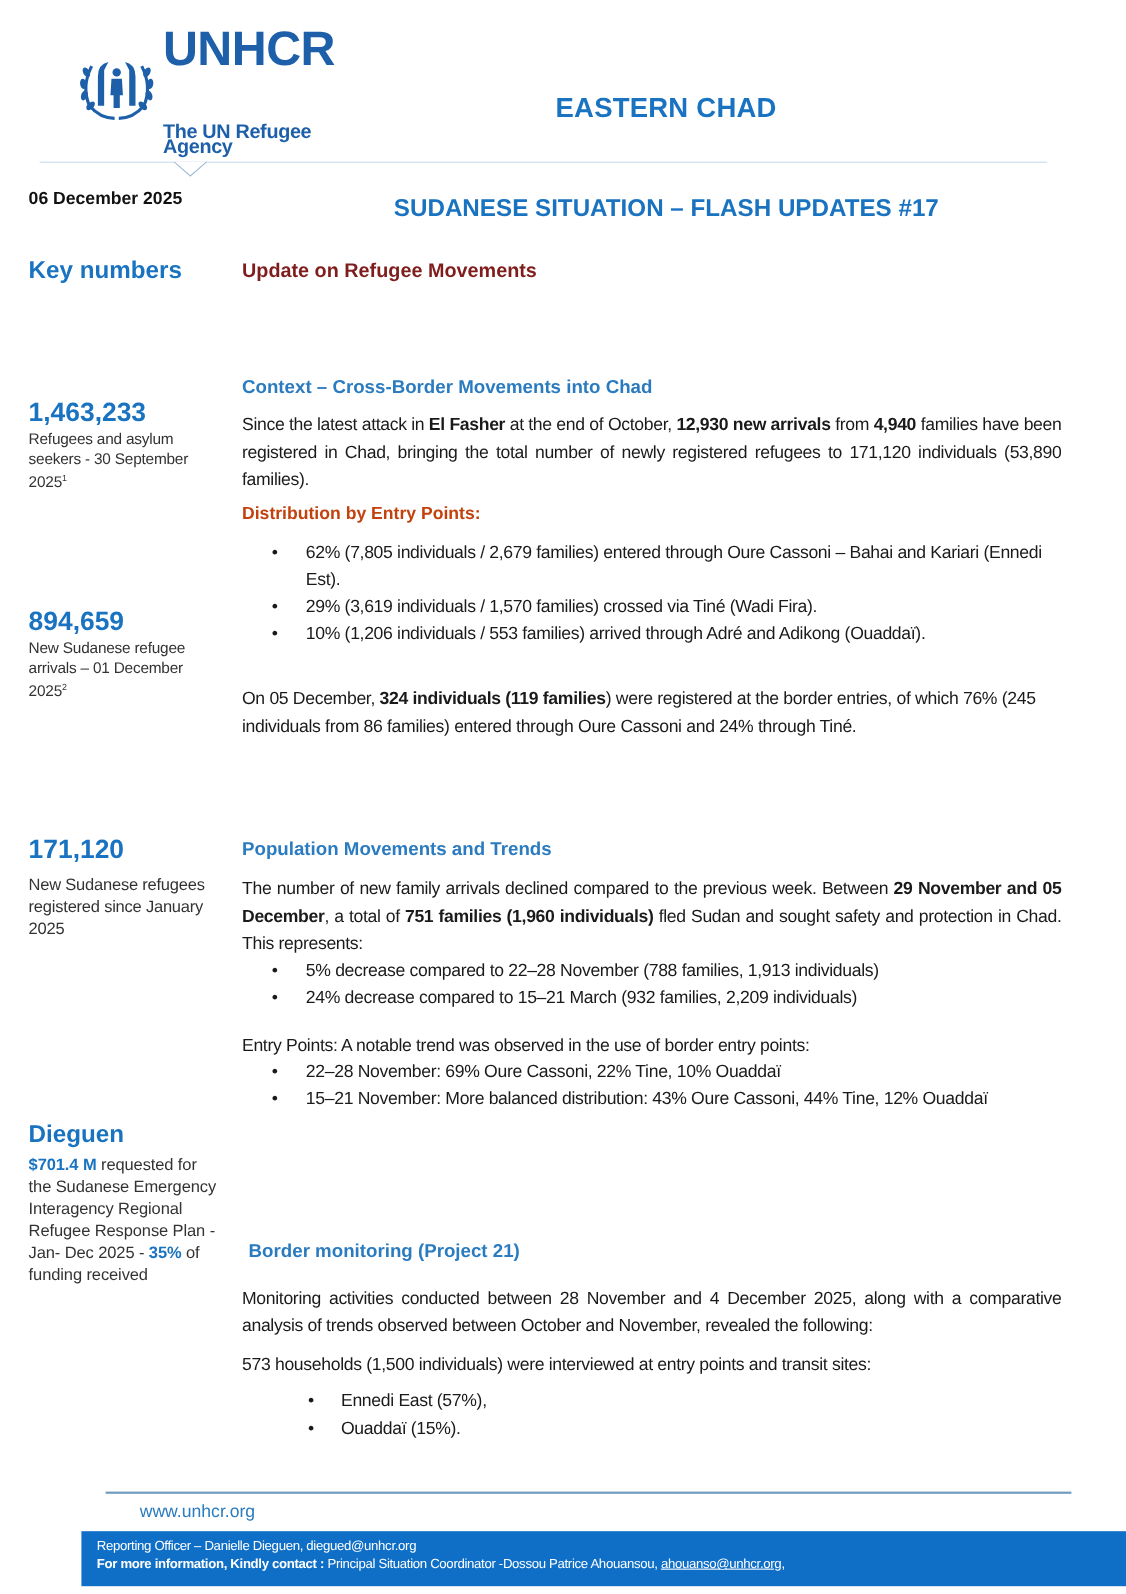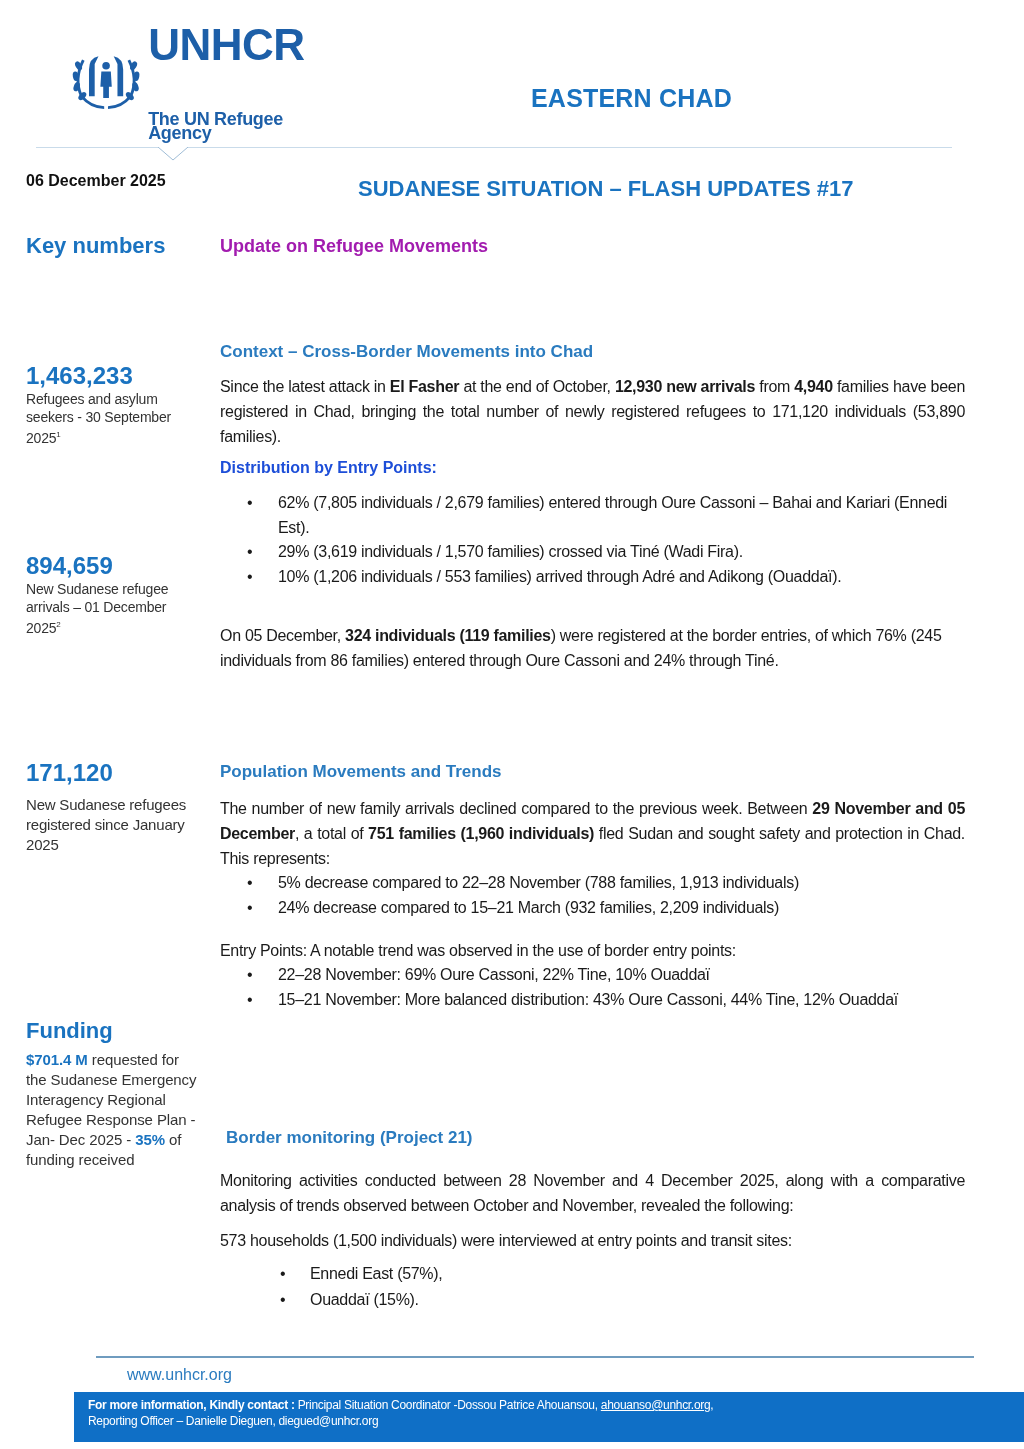"EASTERN CHAD" .region-title { left: 531px -> 505px }
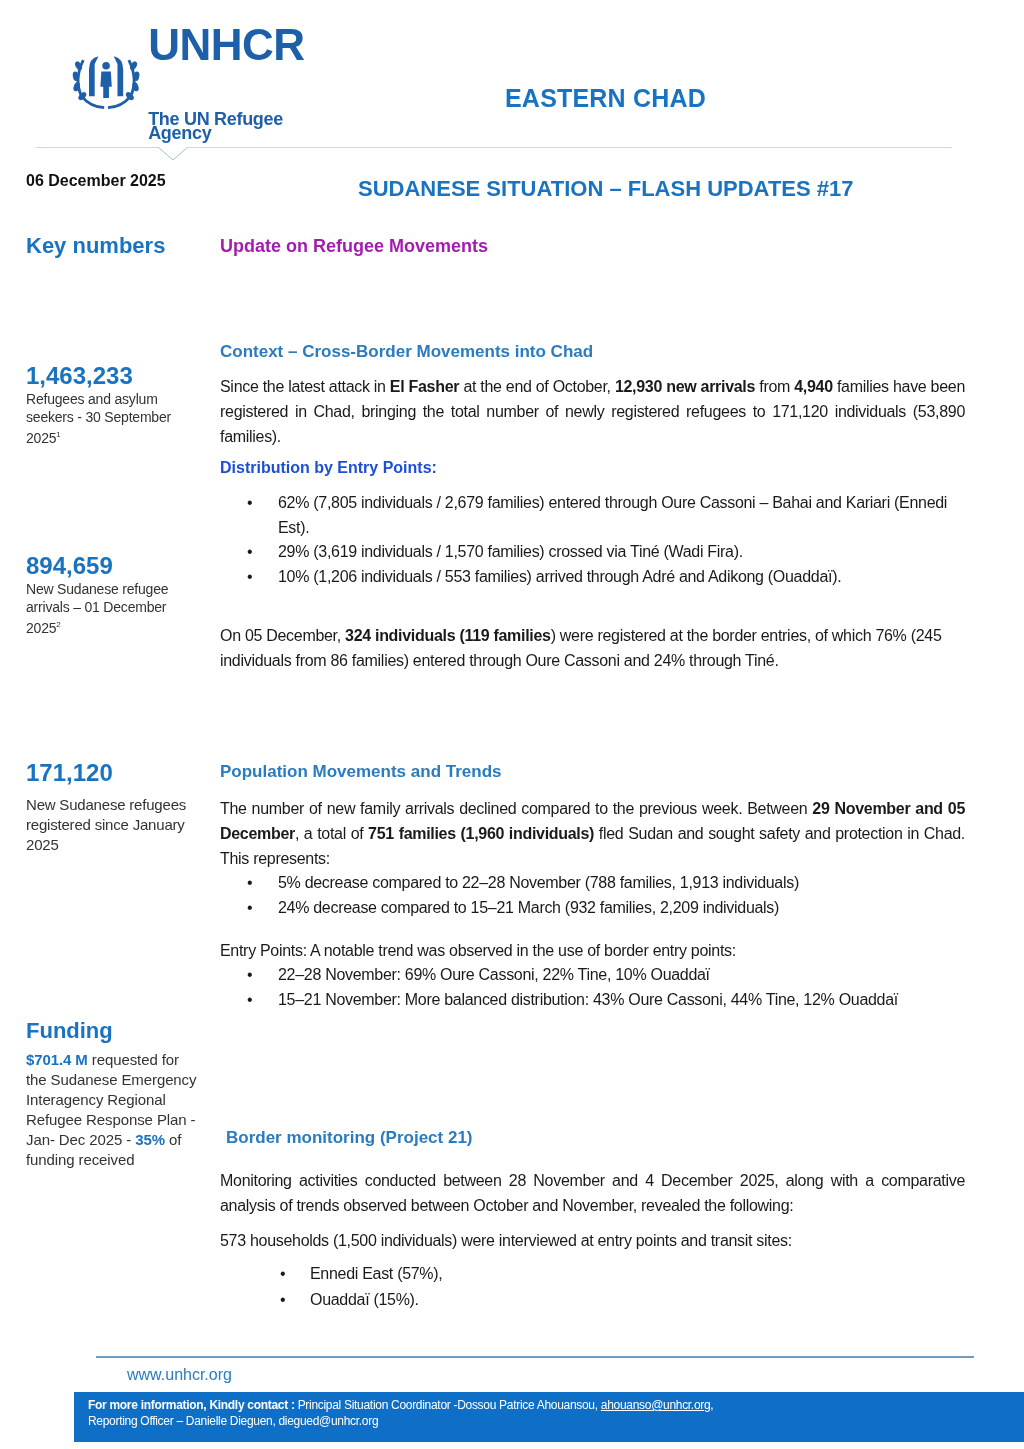"Update on Refugee Movements" .main-heading { color: #a21caf -> #7f1d1d }
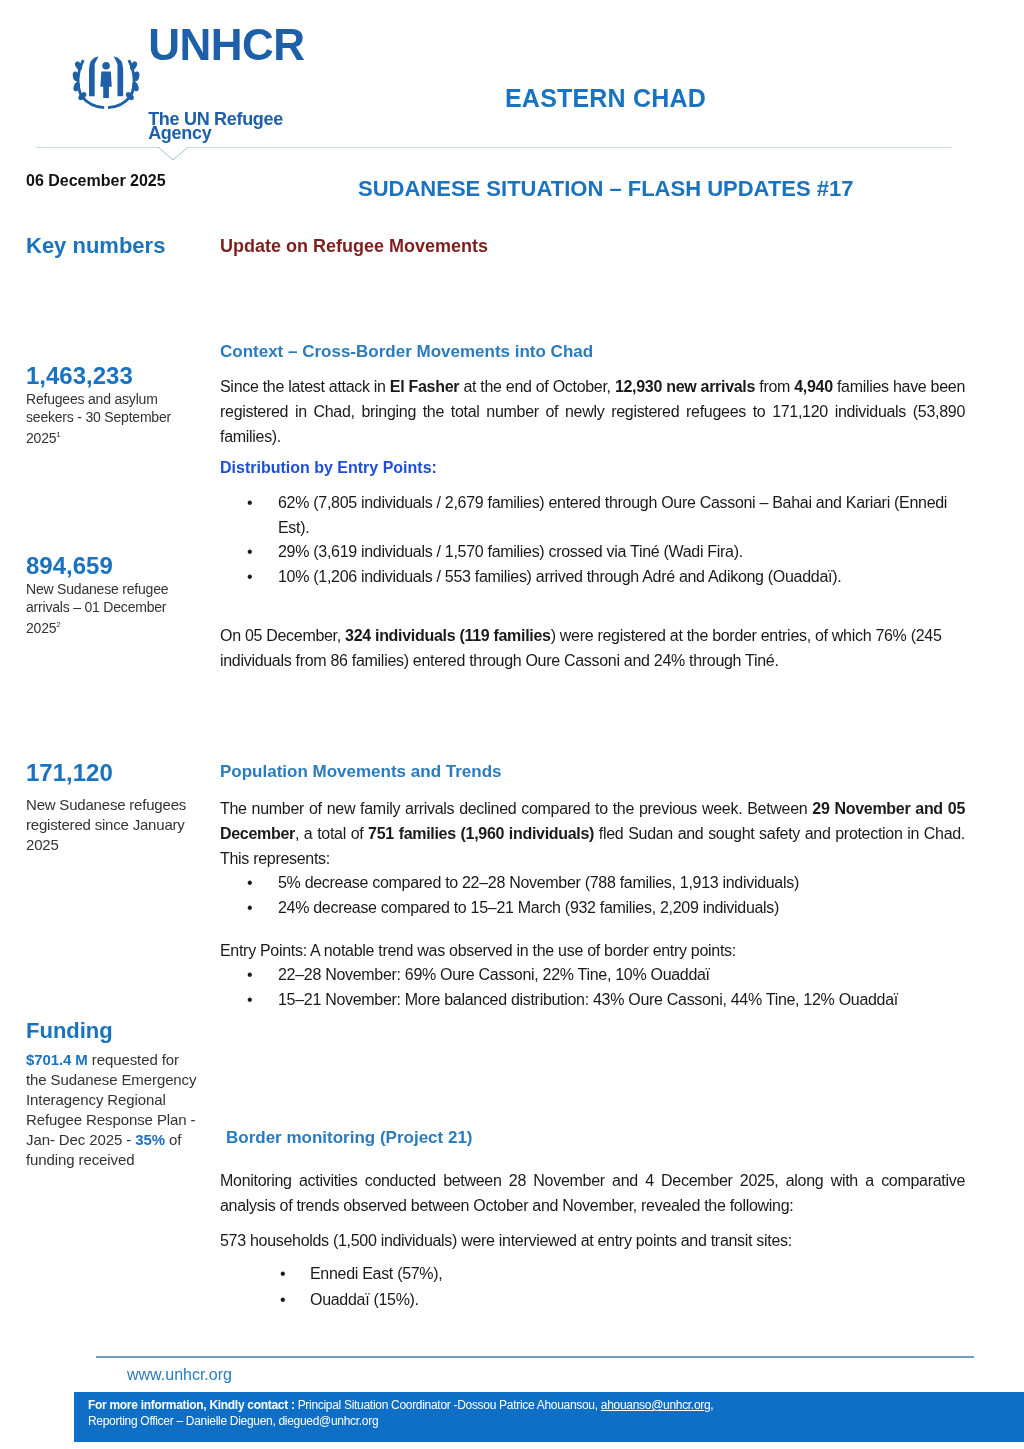"Distribution by Entry Points:" .sub-label { color: #1d4ed8 -> #c2410c }
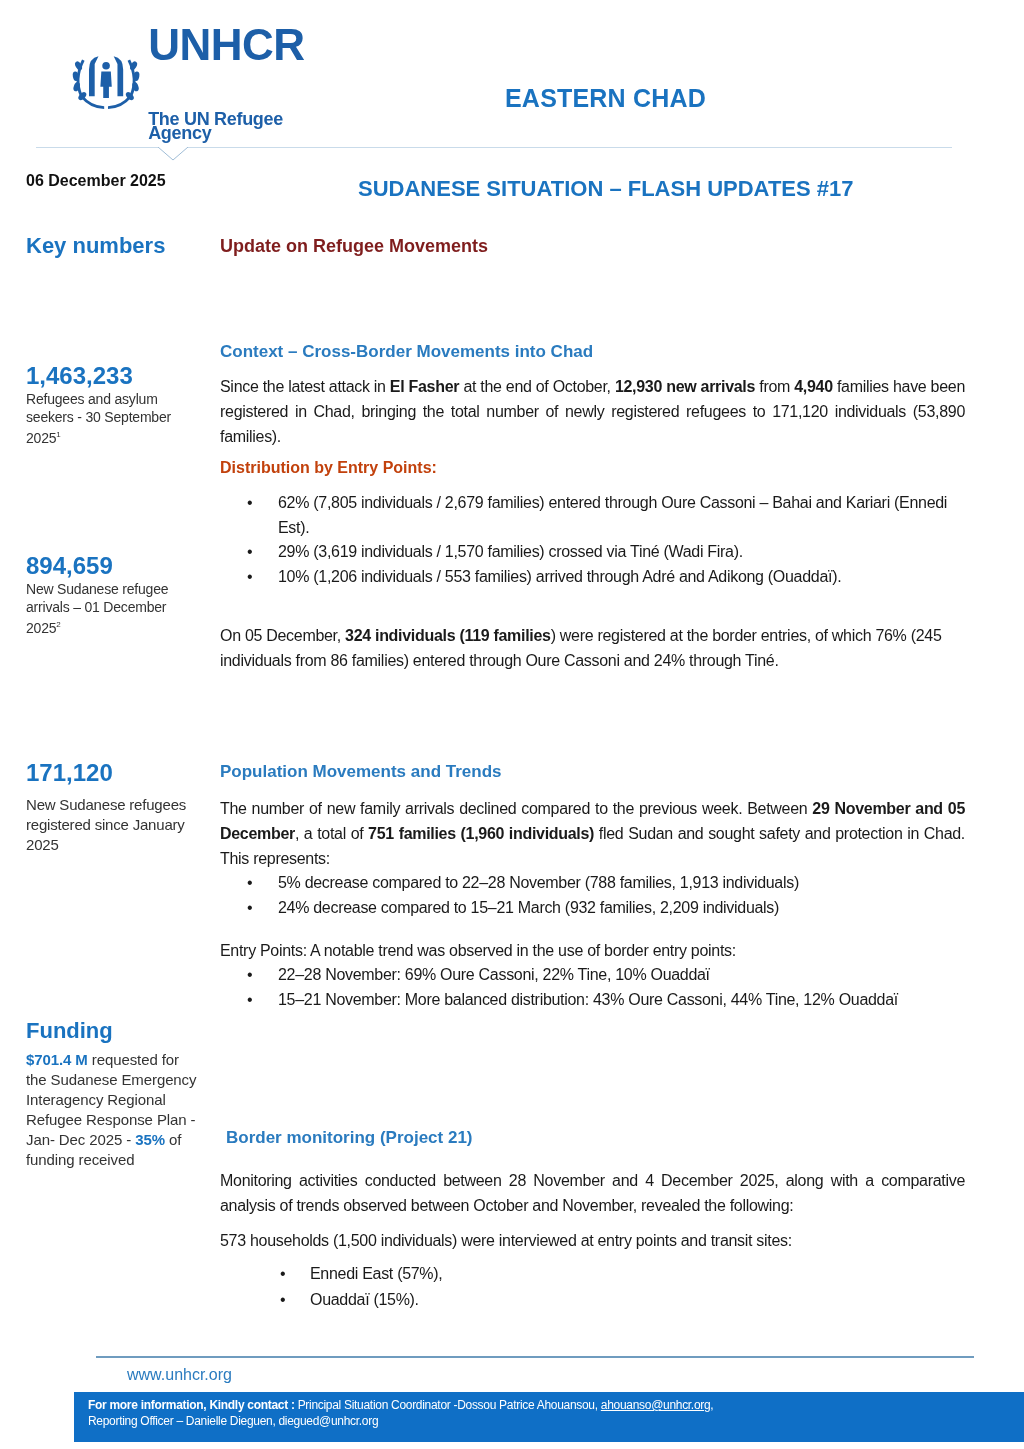"Funding" div.side-heading { text: Funding -> Dieguen }
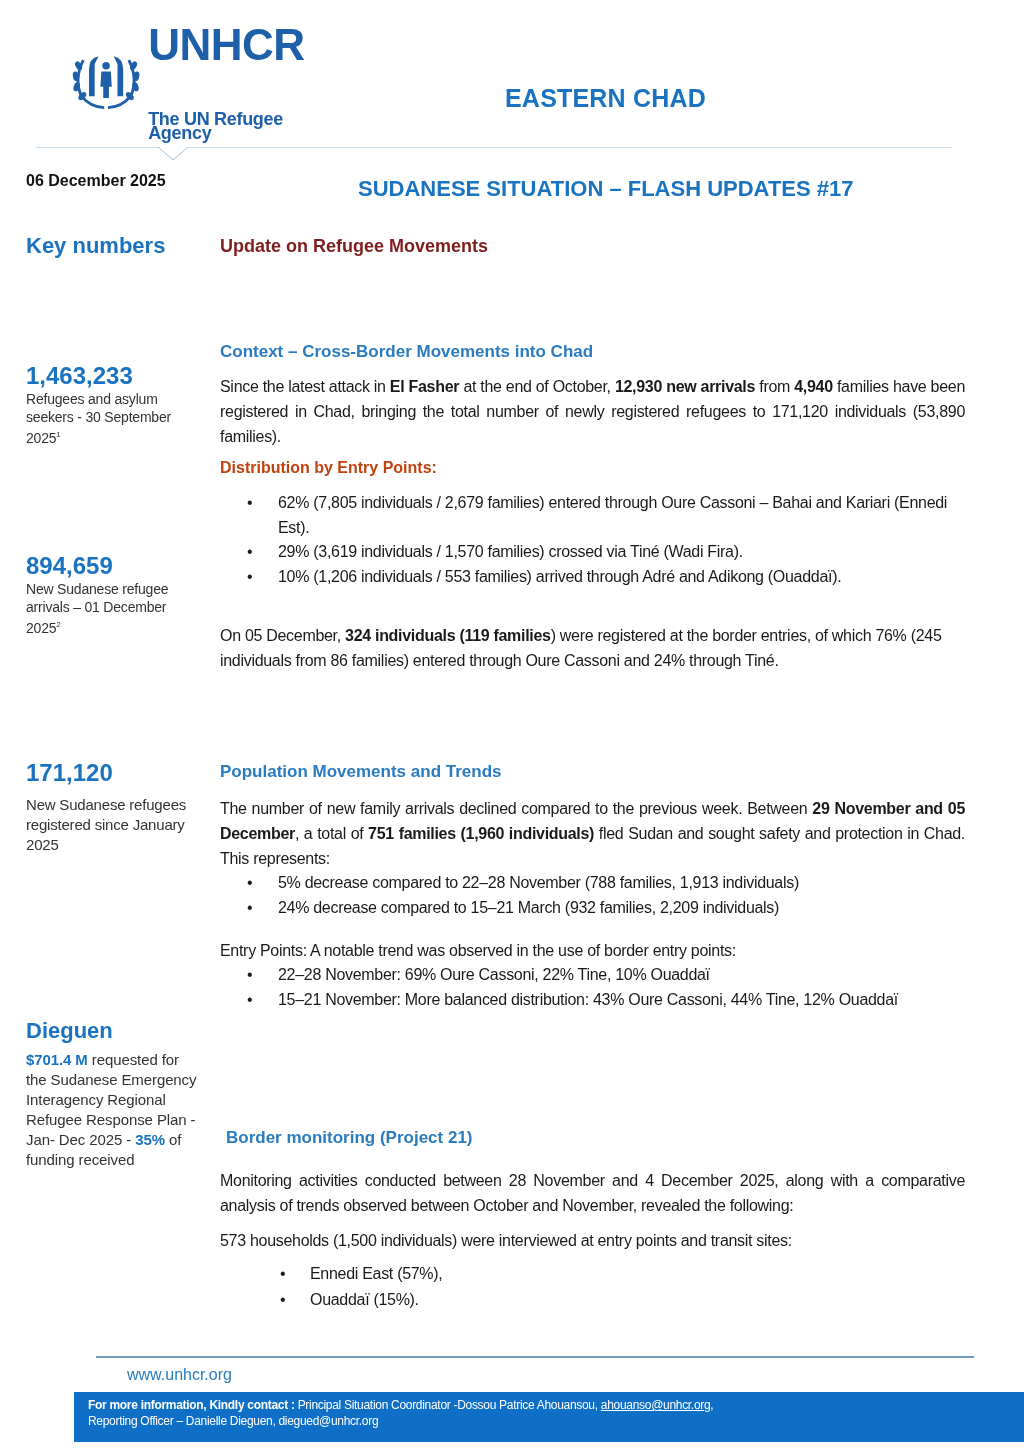"For more information, Kindly contact" div { order: before "Reporting Officer – Danielle Dieguen," -> after "Reporting Officer – Danielle Dieguen," }
